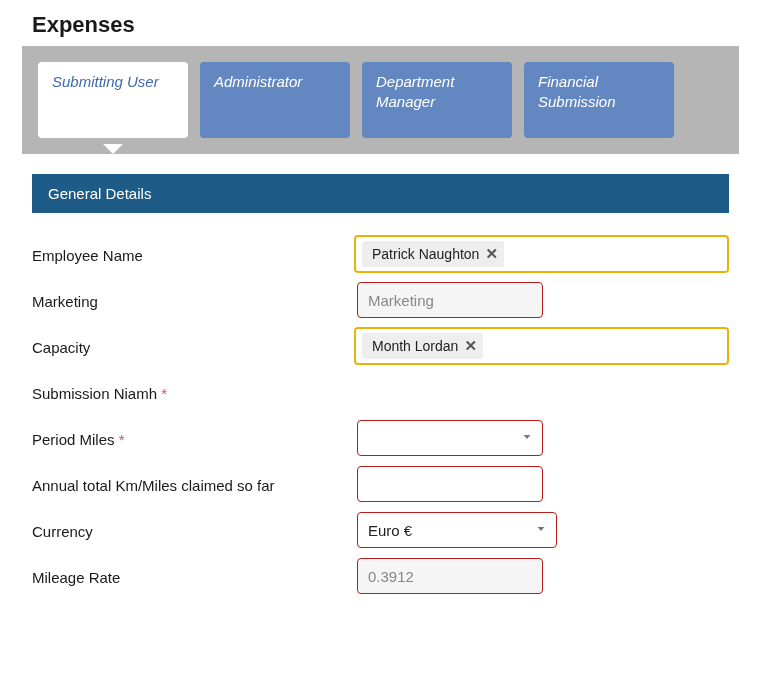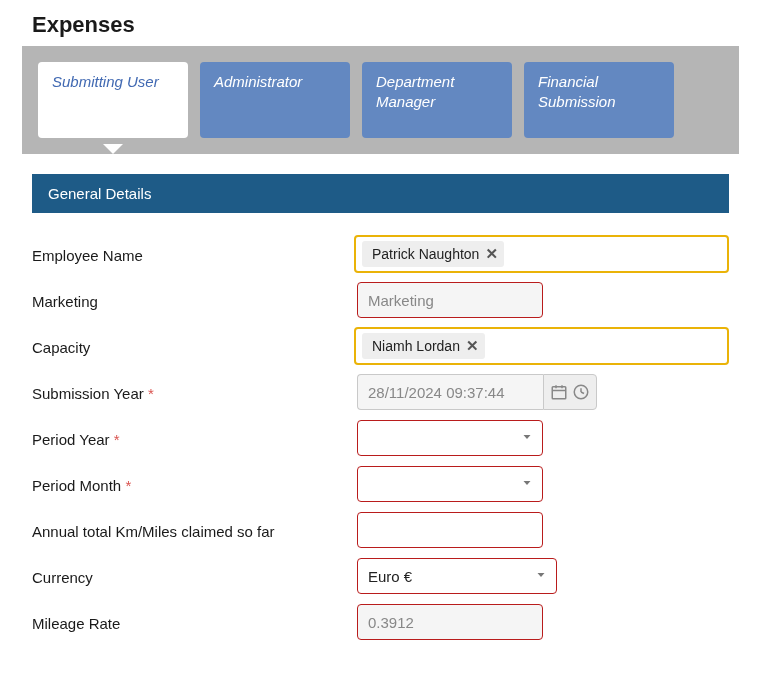"Niamh Lordan" span { text: Niamh -> Month }
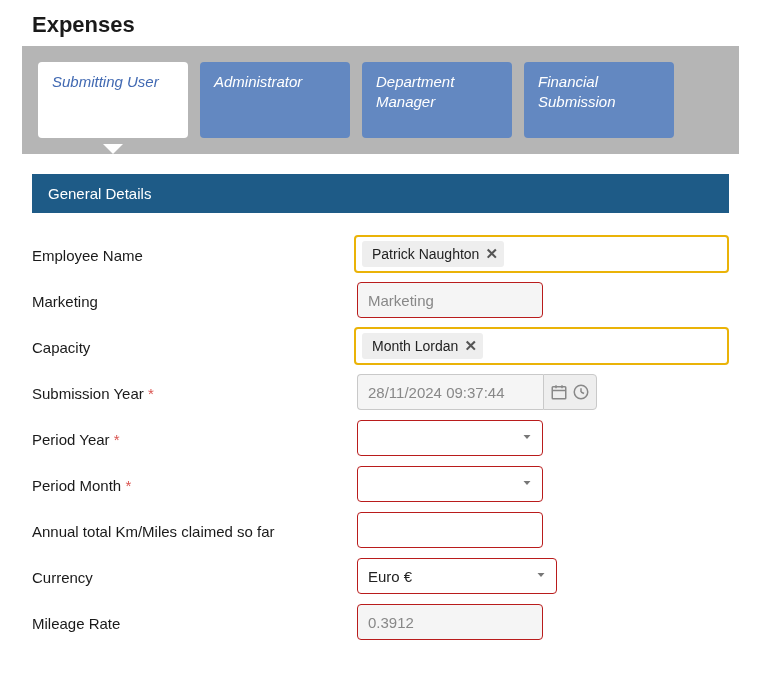"Submission Year" span { text: Year -> Niamh }
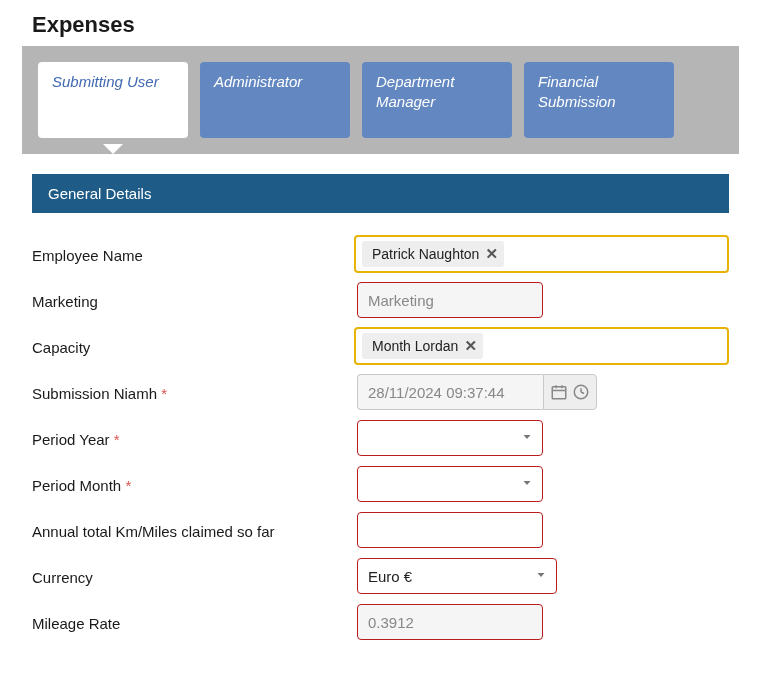"28/11/2024 09:37:44" div.form-control-wrap { html: <div> <div> <input> <div> <span> <svg> <rect></rect> <line></line> <line></line> <line></line> </svg> </span> <span> <svg> <circle></circle> <line></line> <line></line> </svg> </span> </div> </div> </div> -> none }
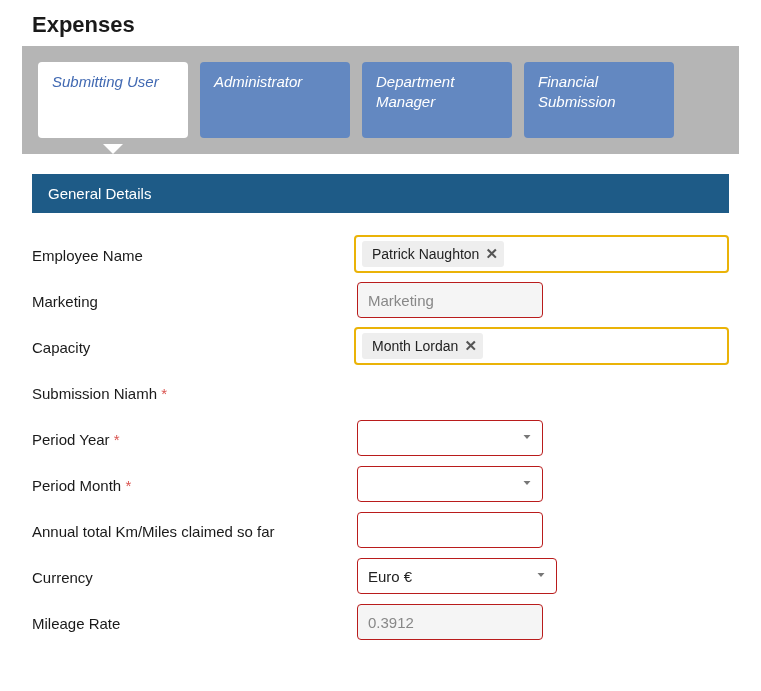"Period Year" span { text: Year -> Miles }
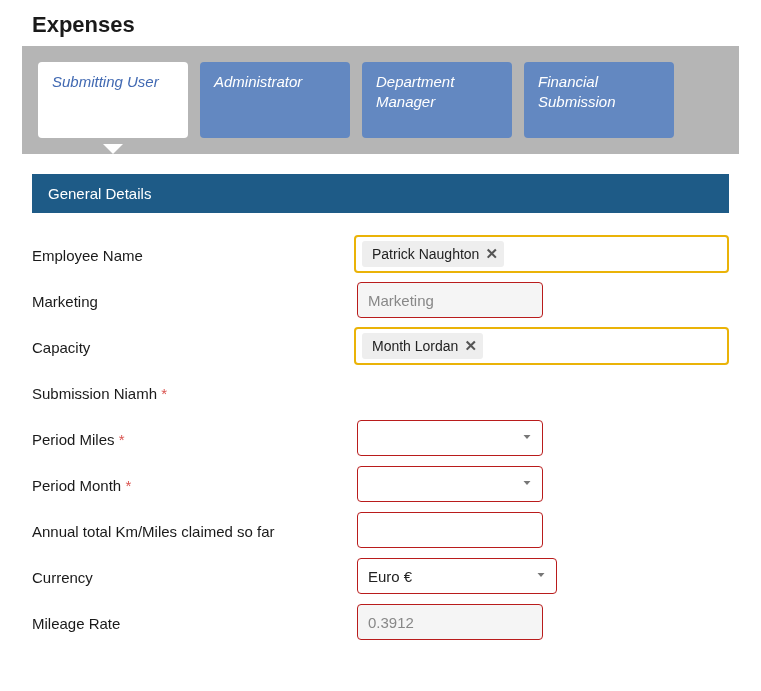"Period Month *" div.form-row { html: <div> <div> <span>Period Month</span> <span>*</span> </div> <div> <div> <input> <span> <svg> <path></path> </svg> </span> </div> </div> </div> -> none }
